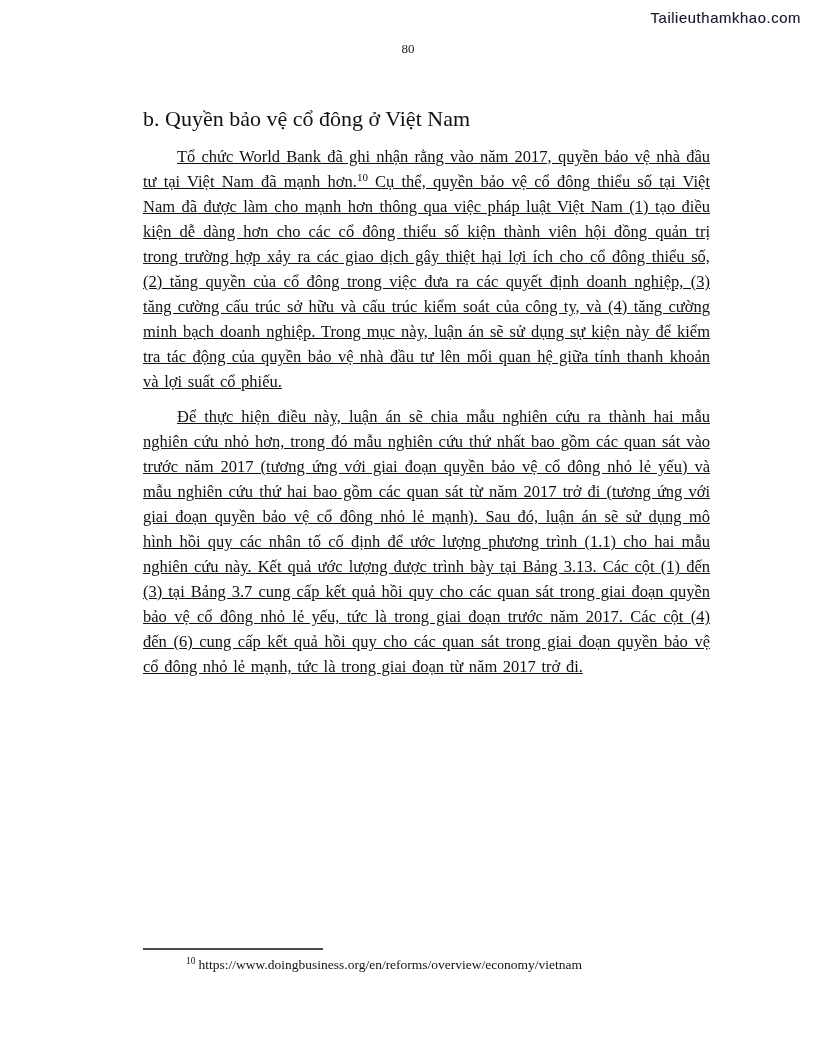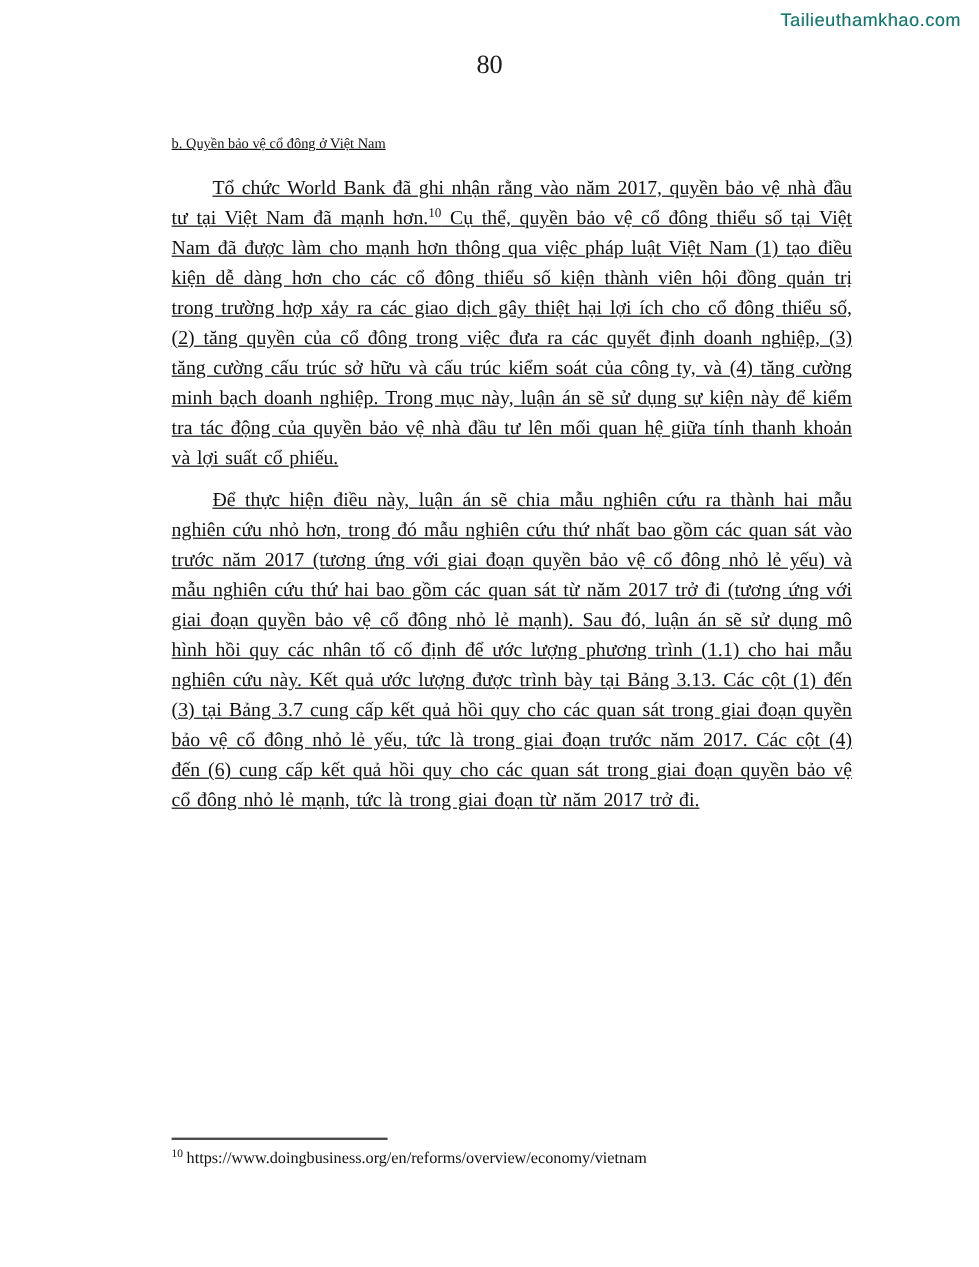"Tailieuthamkhao.com" .watermark { color: #0f766e -> #0f172a }
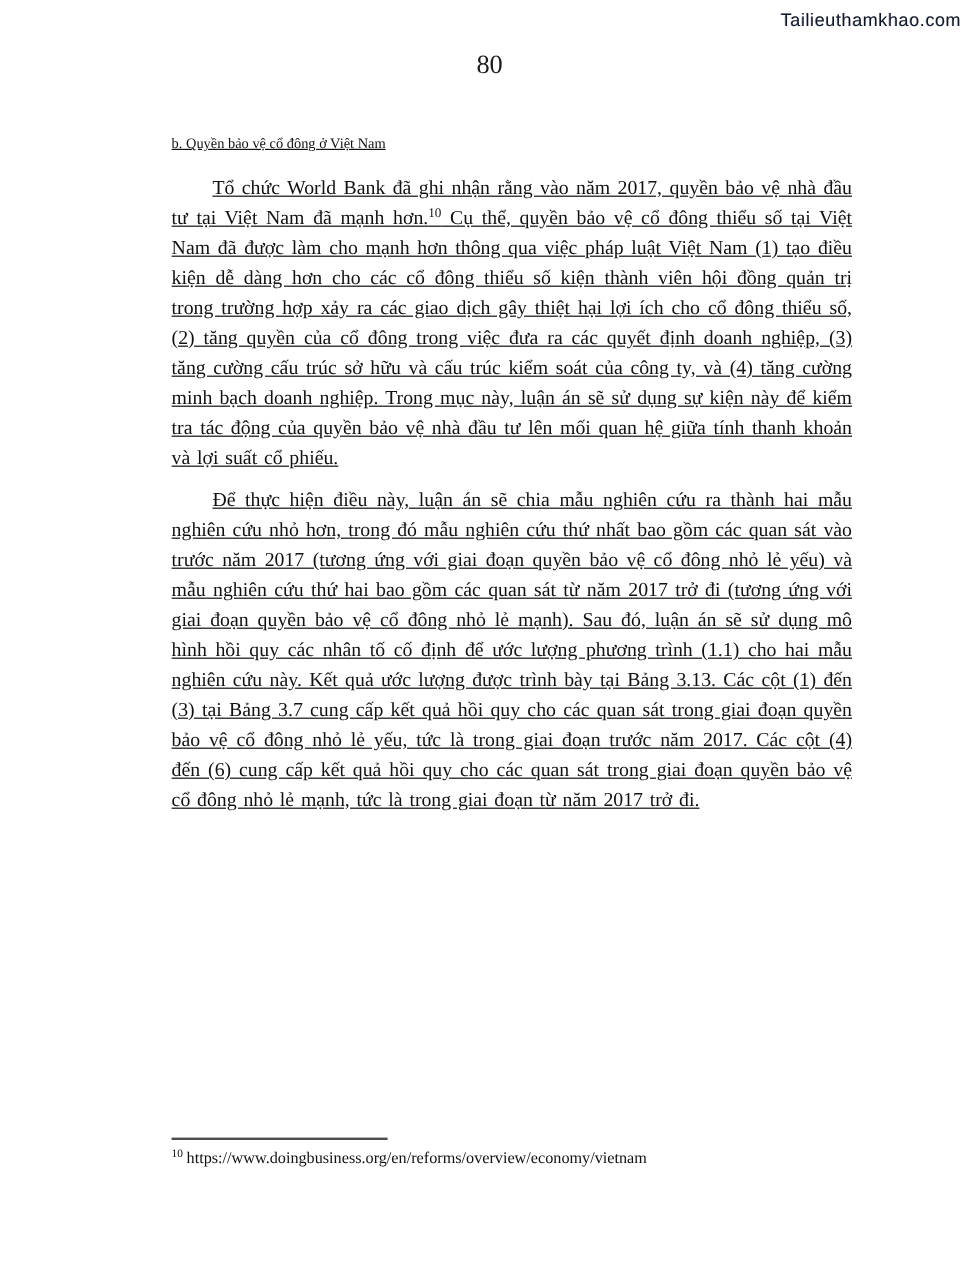"80" .page-number { font-size: 22px -> 13px }
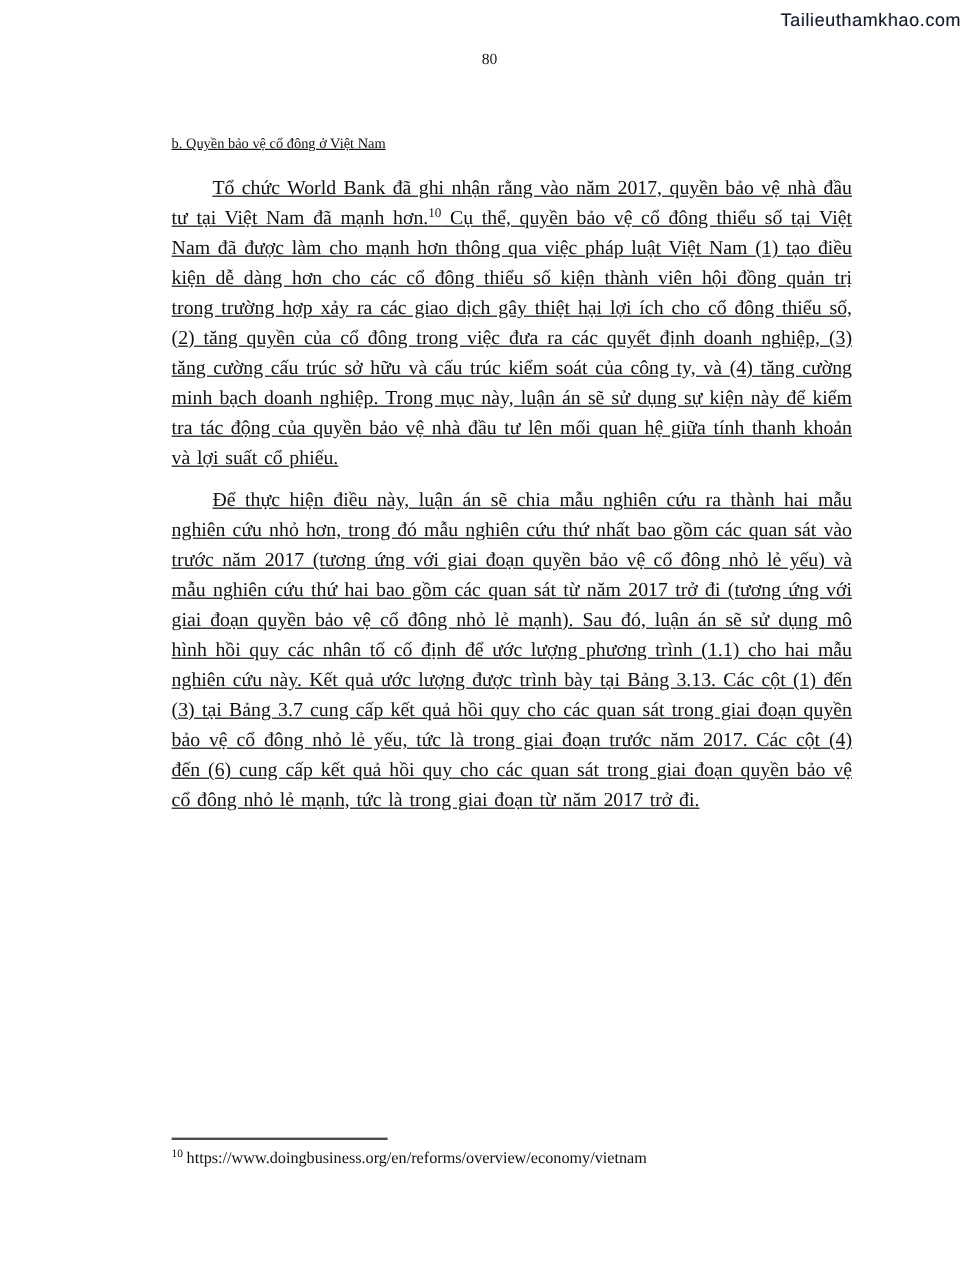"b. Quyền bảo vệ cổ" .section-heading { font-size: 12px -> 22px; text-decoration: underline -> none }
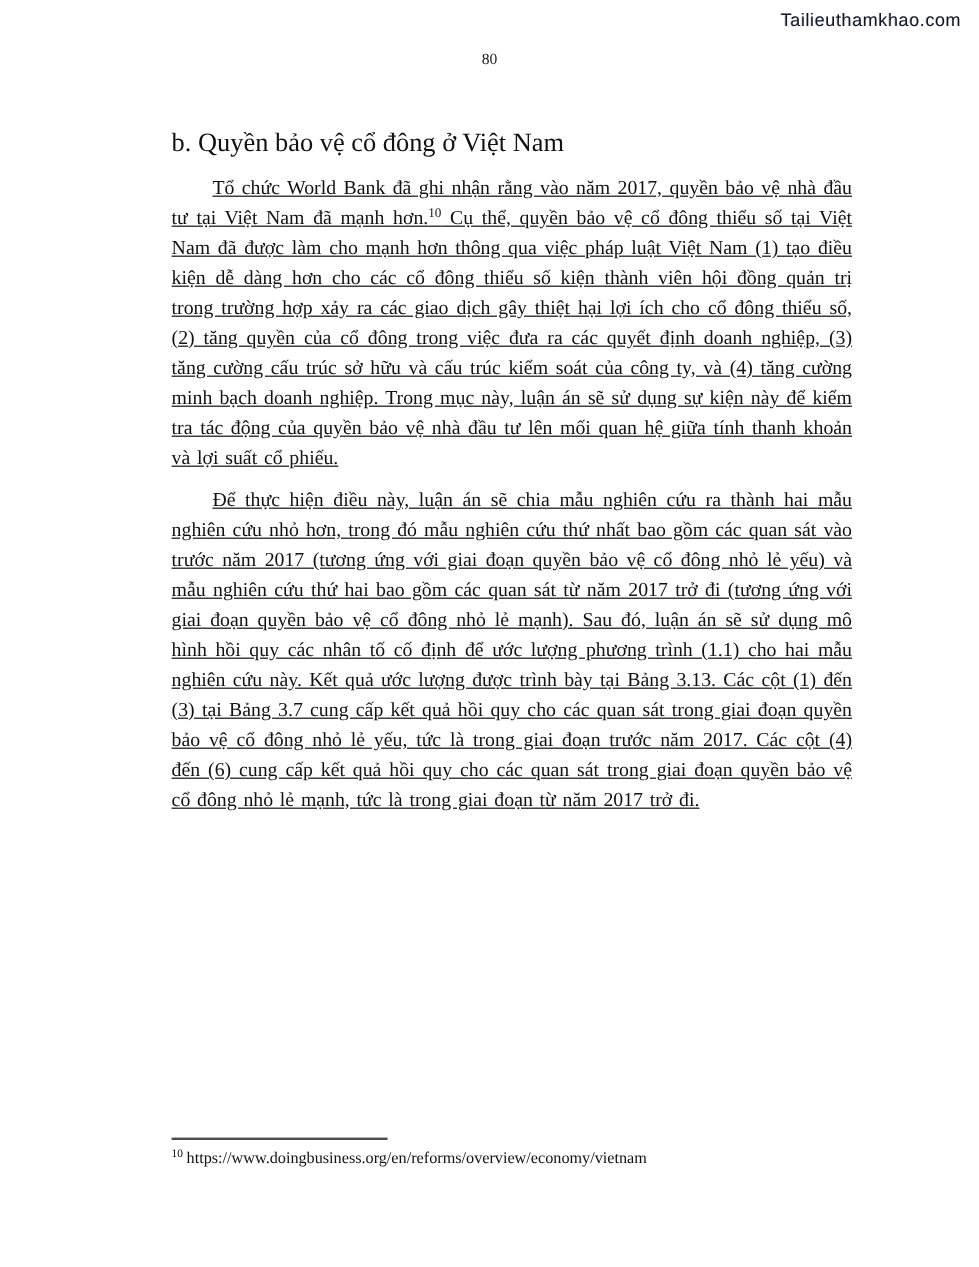"10 https://www.doingbusiness.org/en/reforms/overview/economy/vietnam" .footnote-line { margin-left: none -> 43px }
